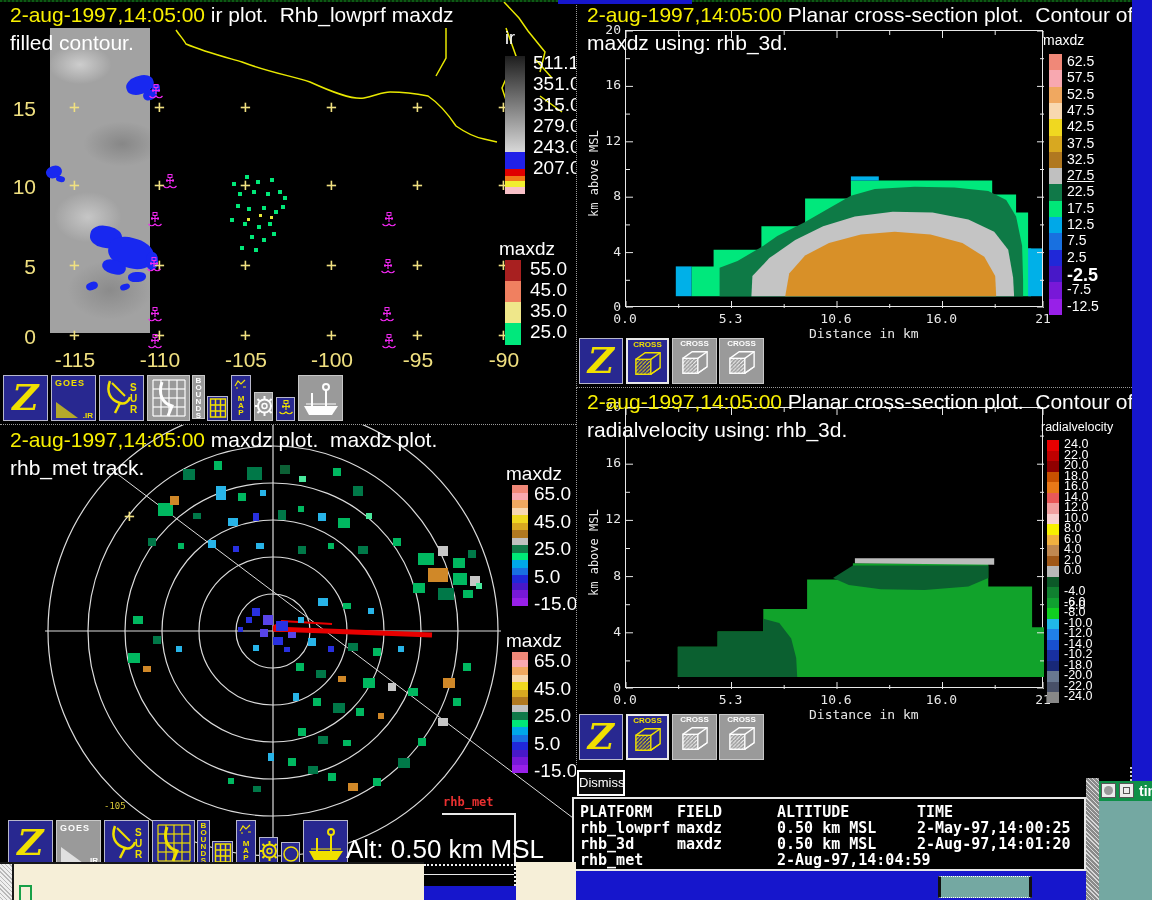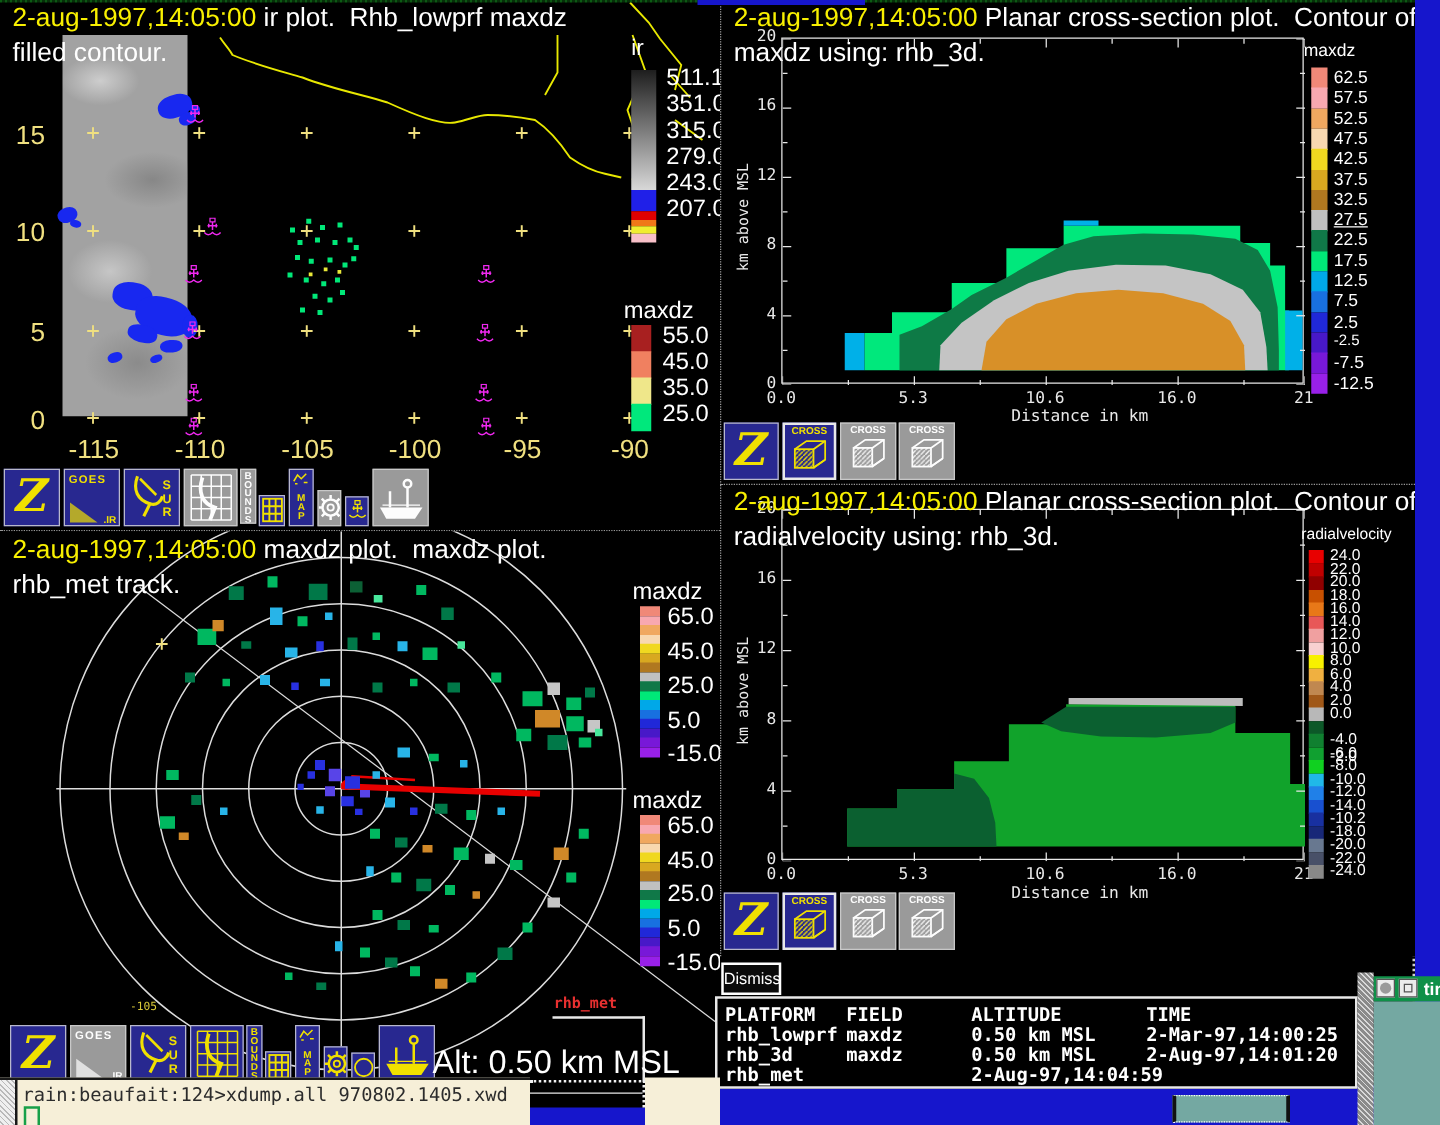"-2.5" div.cblab { font-size: 12px -> 18px; font-weight: none -> bold }
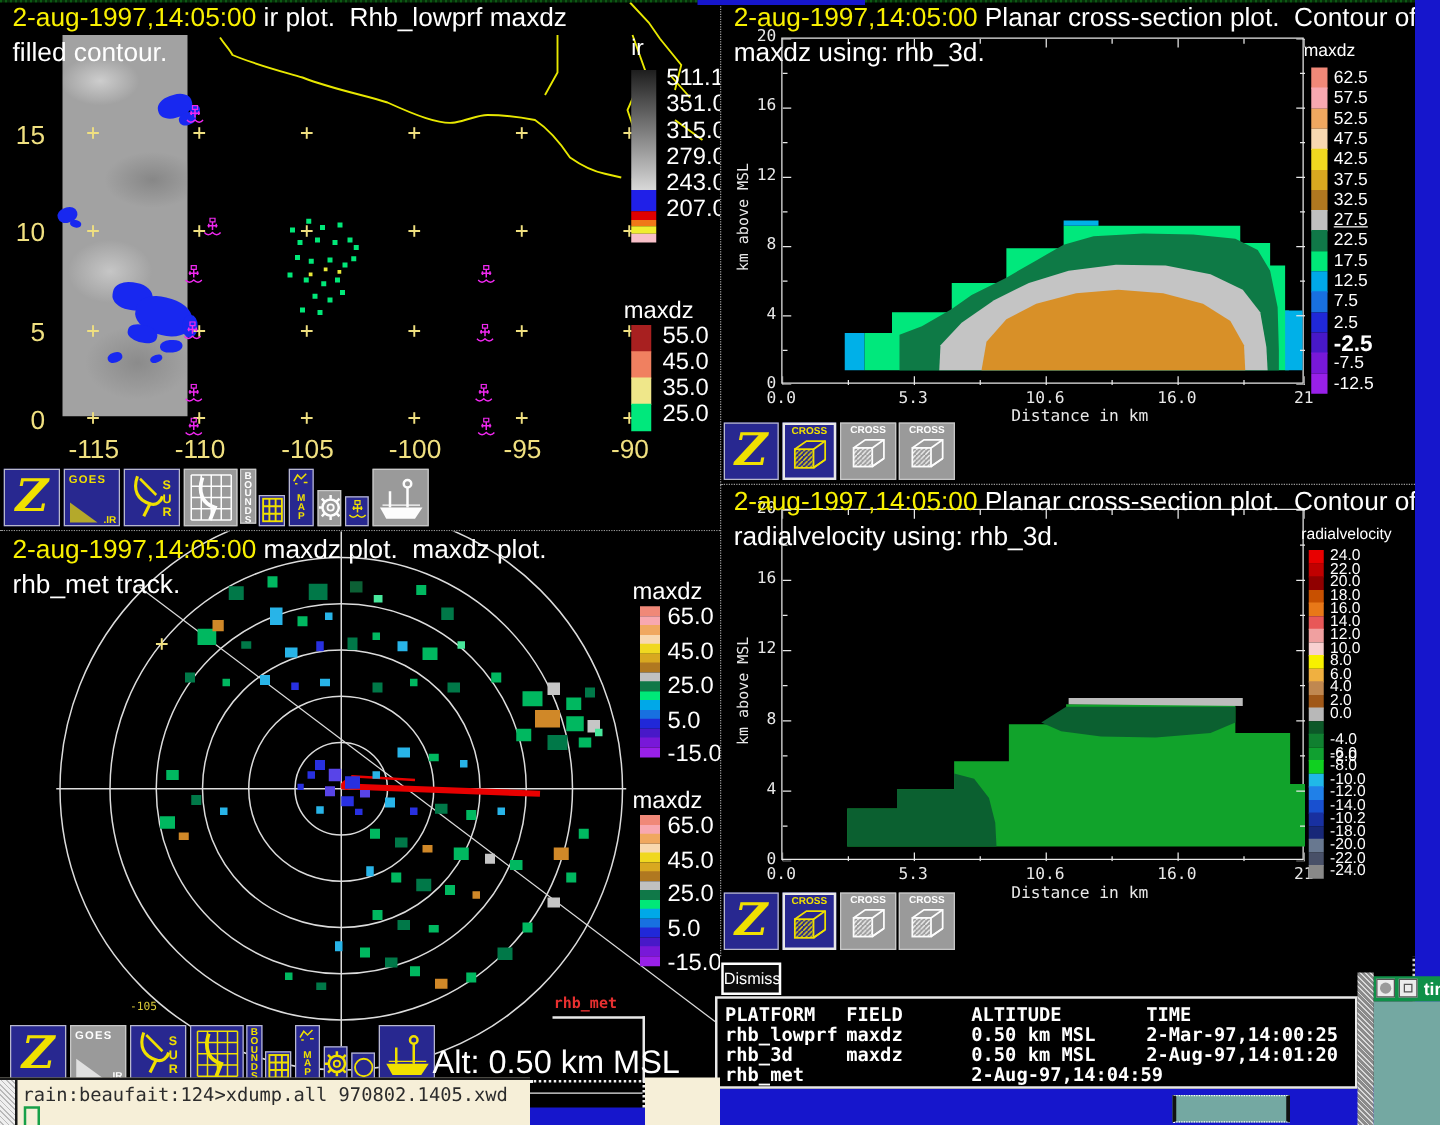"2-Mar-97,14:00:25" div.tcell { text: 2-Mar-97,14:00:25 -> 2-May-97,14:00:25 }
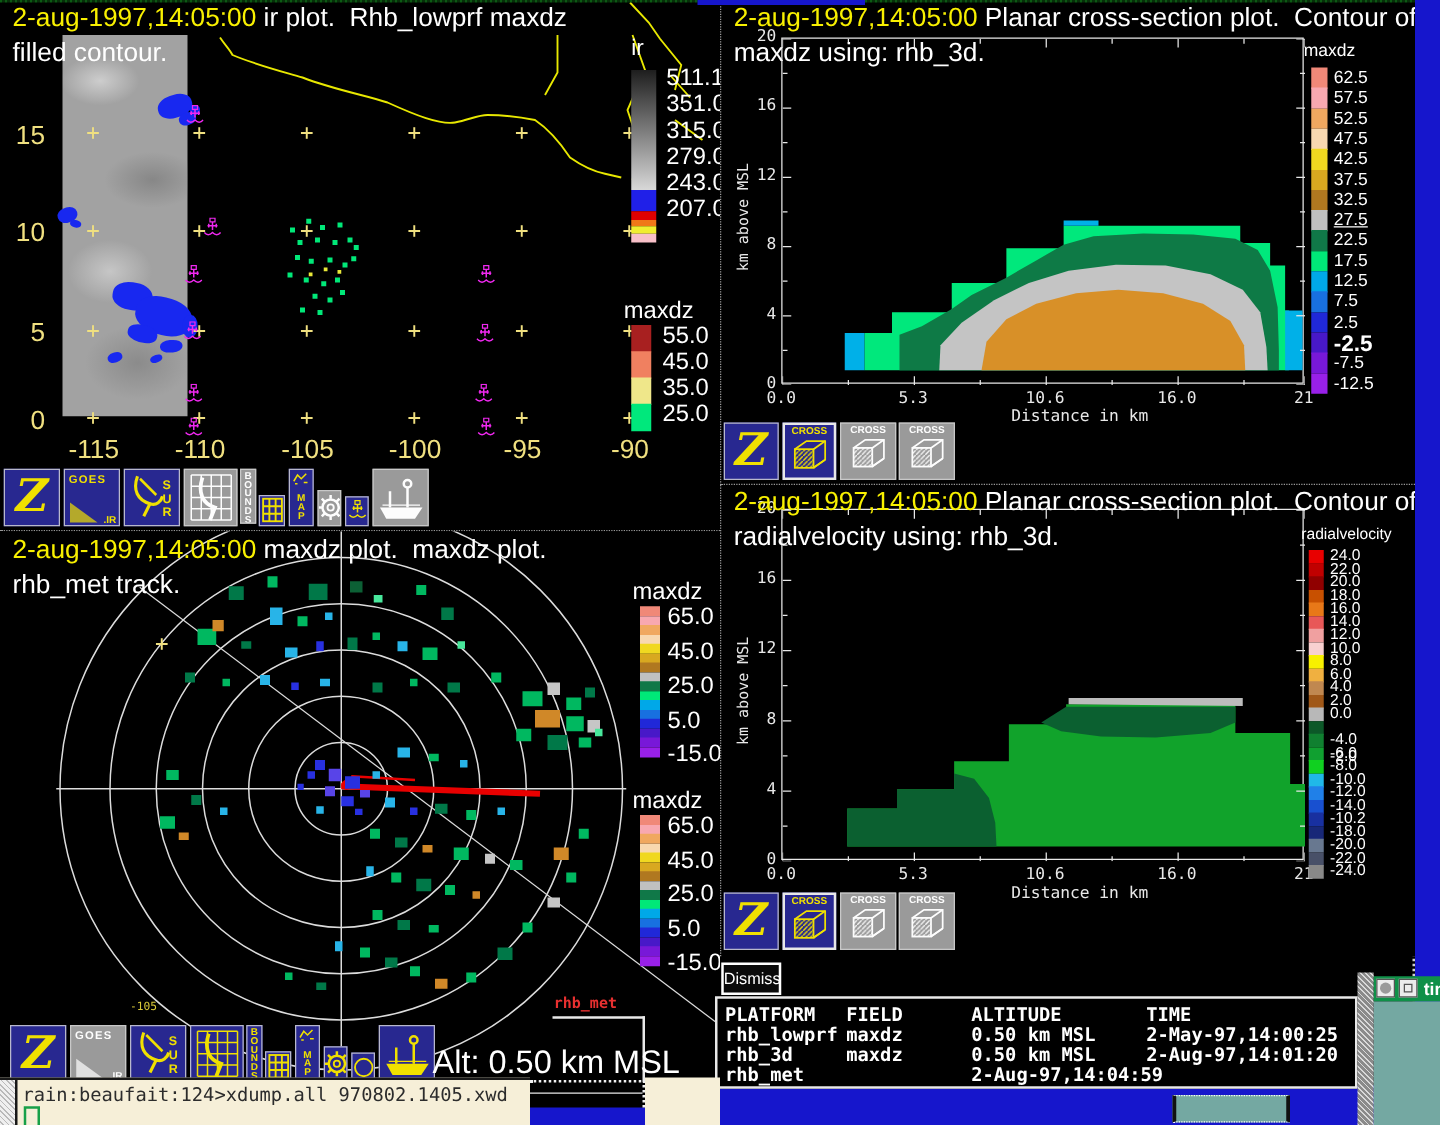"rain:beaufait:124>xdump.all" div { html: <div>rain:beaufait:124&gt;xdump.all 970802.1405.xwd</div> -> none }
